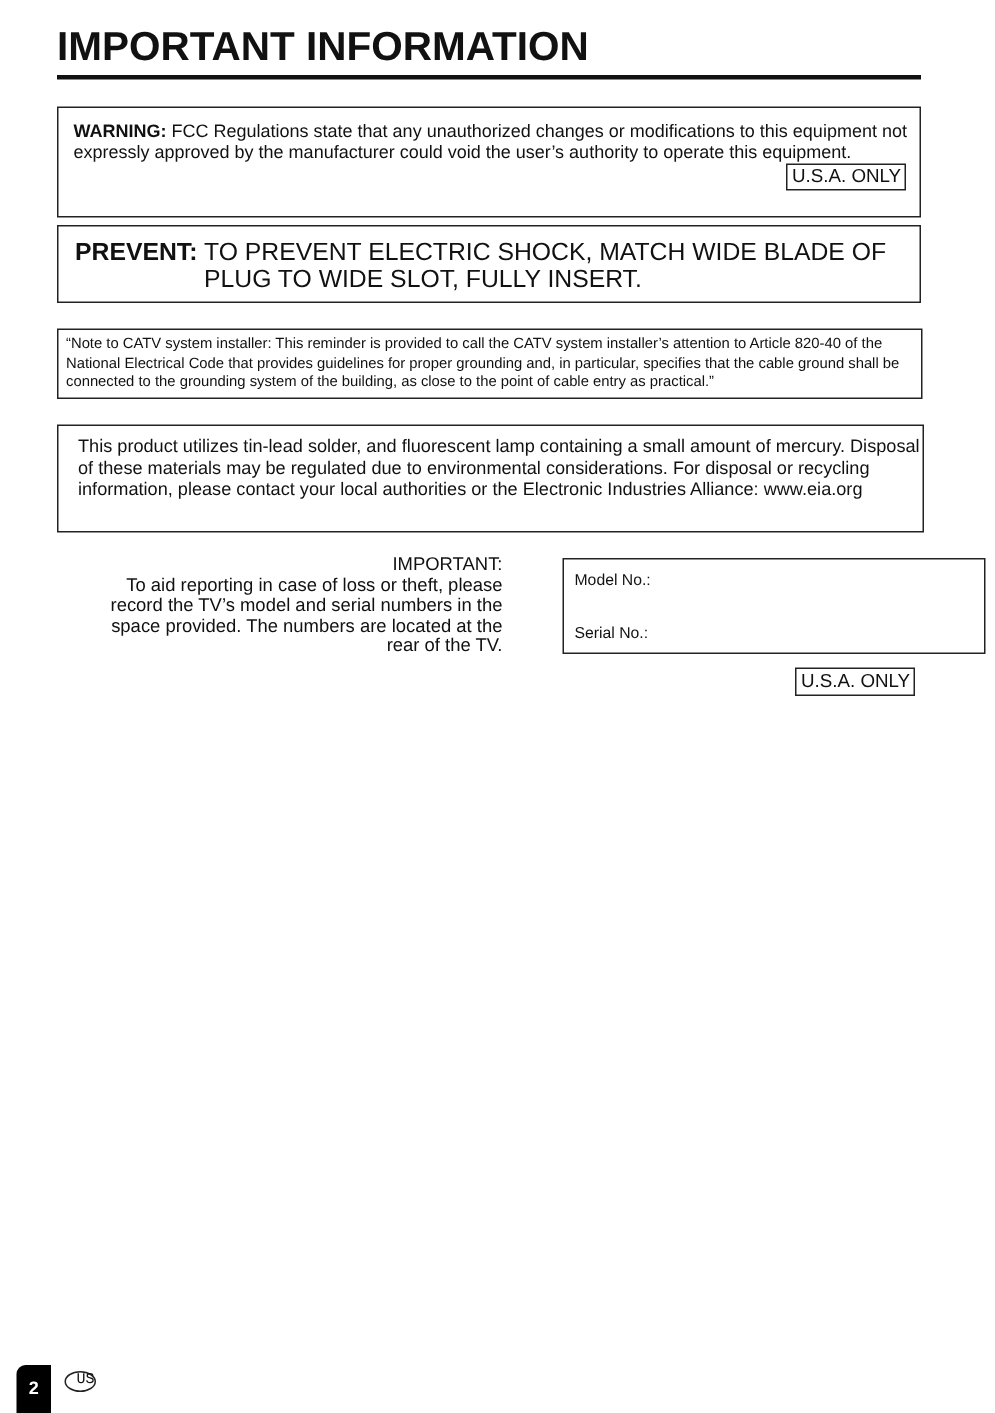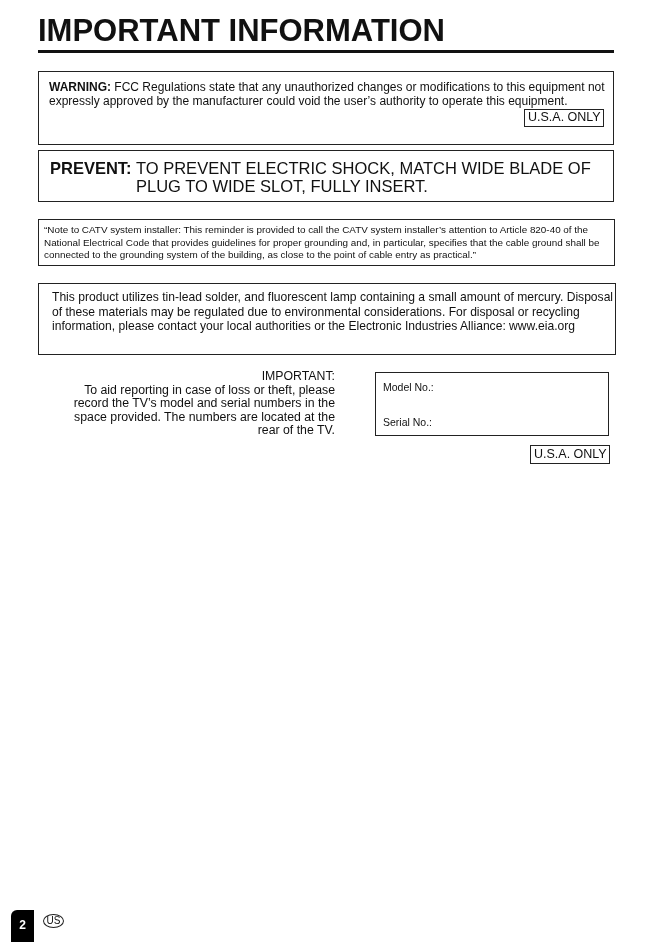"IMPORTANT INFORMATION" .title { font-size: 31px -> 27px }
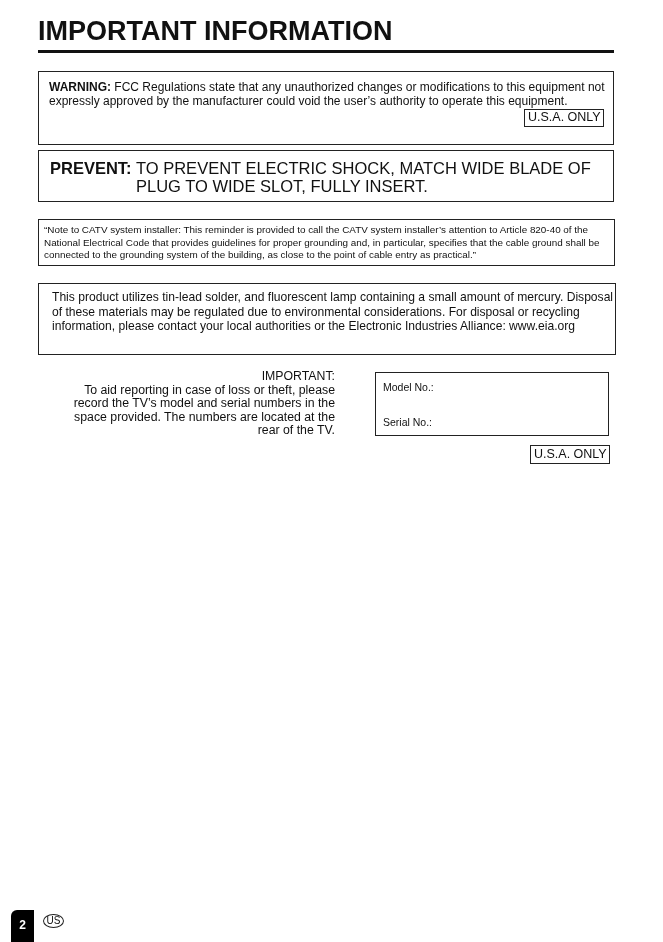"Model No.:" .model { width: 234px -> 282px }
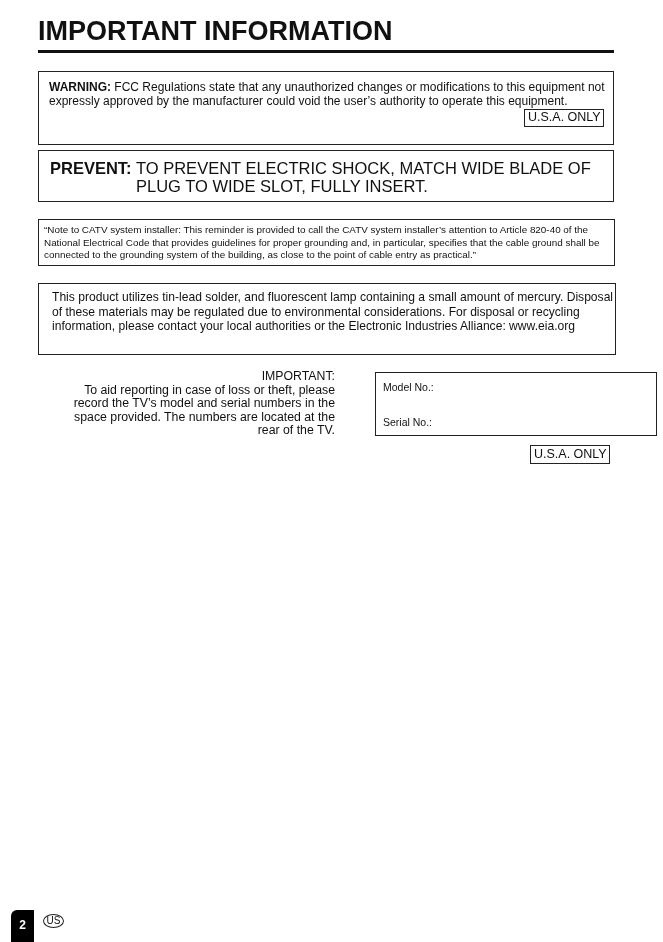"US" .region { font-family: none -> Liberation Mono, monospace; text-align: center -> right }
